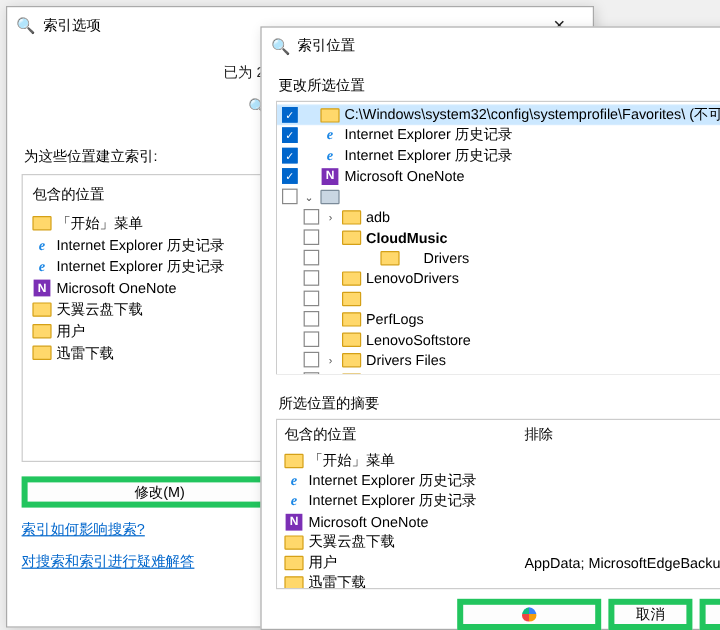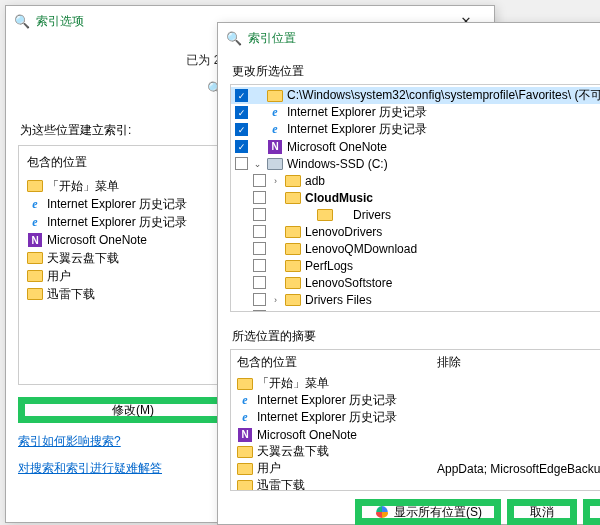"索引选项" .titlebar .ttl { color: #15803d -> #000000 }
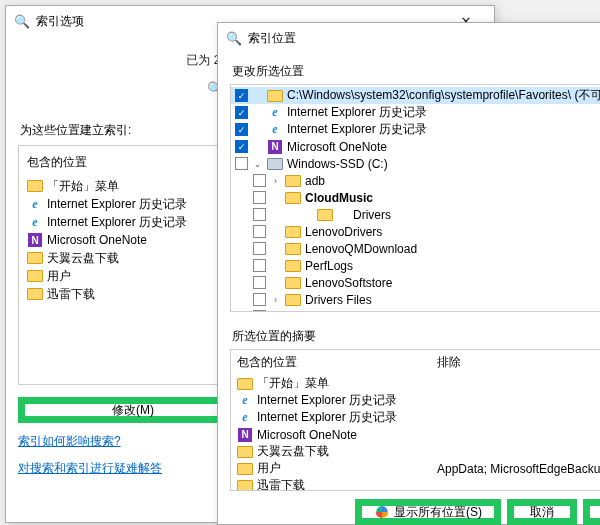"Windows-SSD (C:)" span { html: <span>Windows-SSD (C:)</span> -> none }
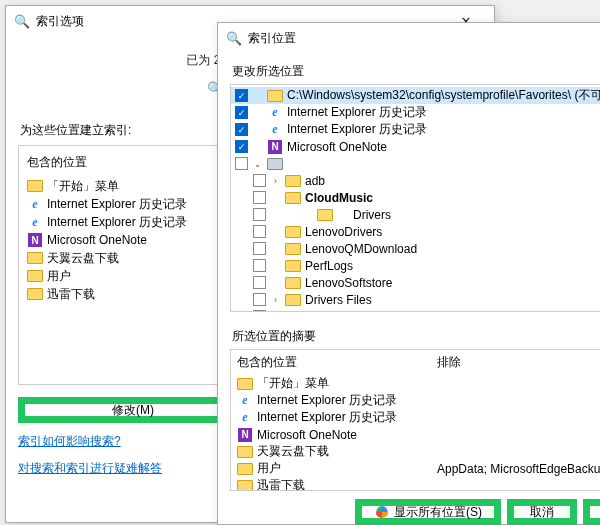"LenovoQMDownload" span { html: <span>LenovoQMDownload</span> -> none }
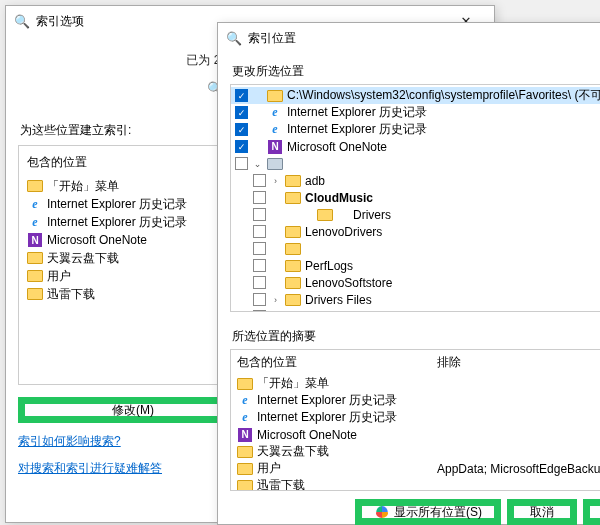"修改(M)" .btn { border: 7px solid #22c55e -> 5px solid #22c55e }
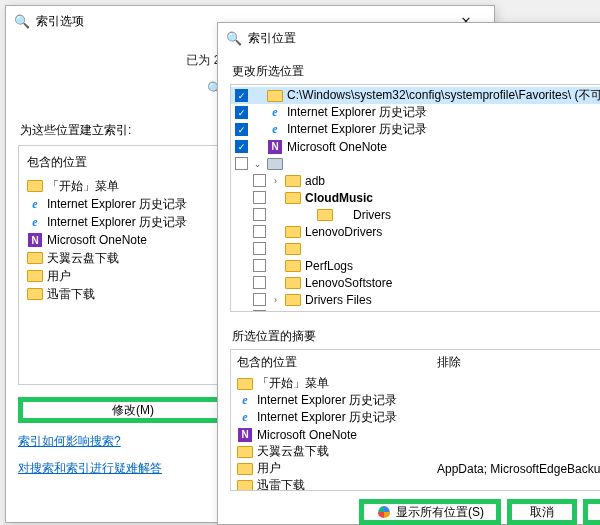"显示所有位置(S)" span { html: <span>显示所有位置(S)</span> -> none }
